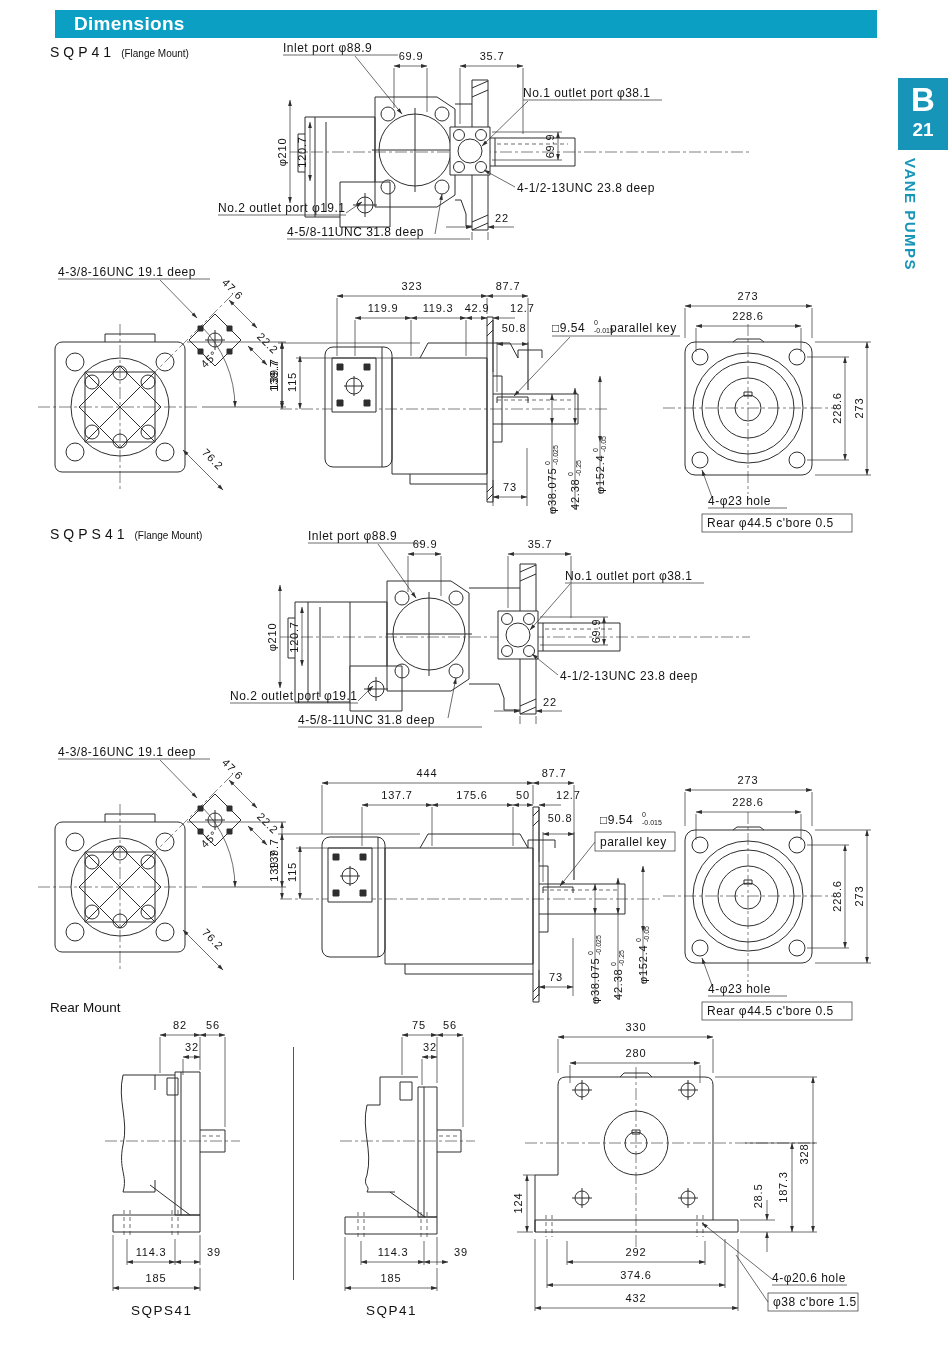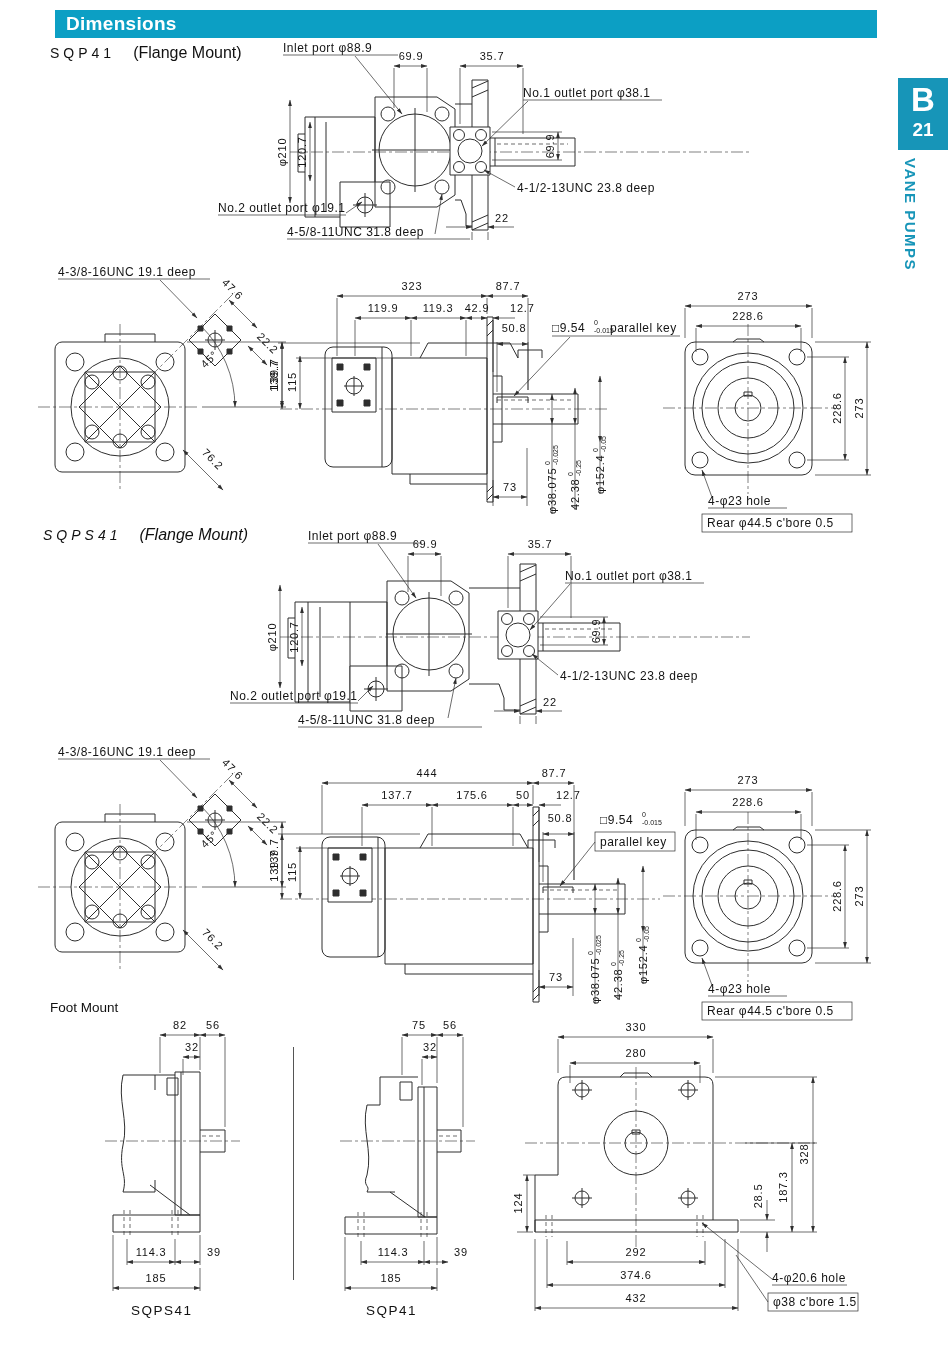"Dimensions" .hdr { padding-left: 11px -> 19px }
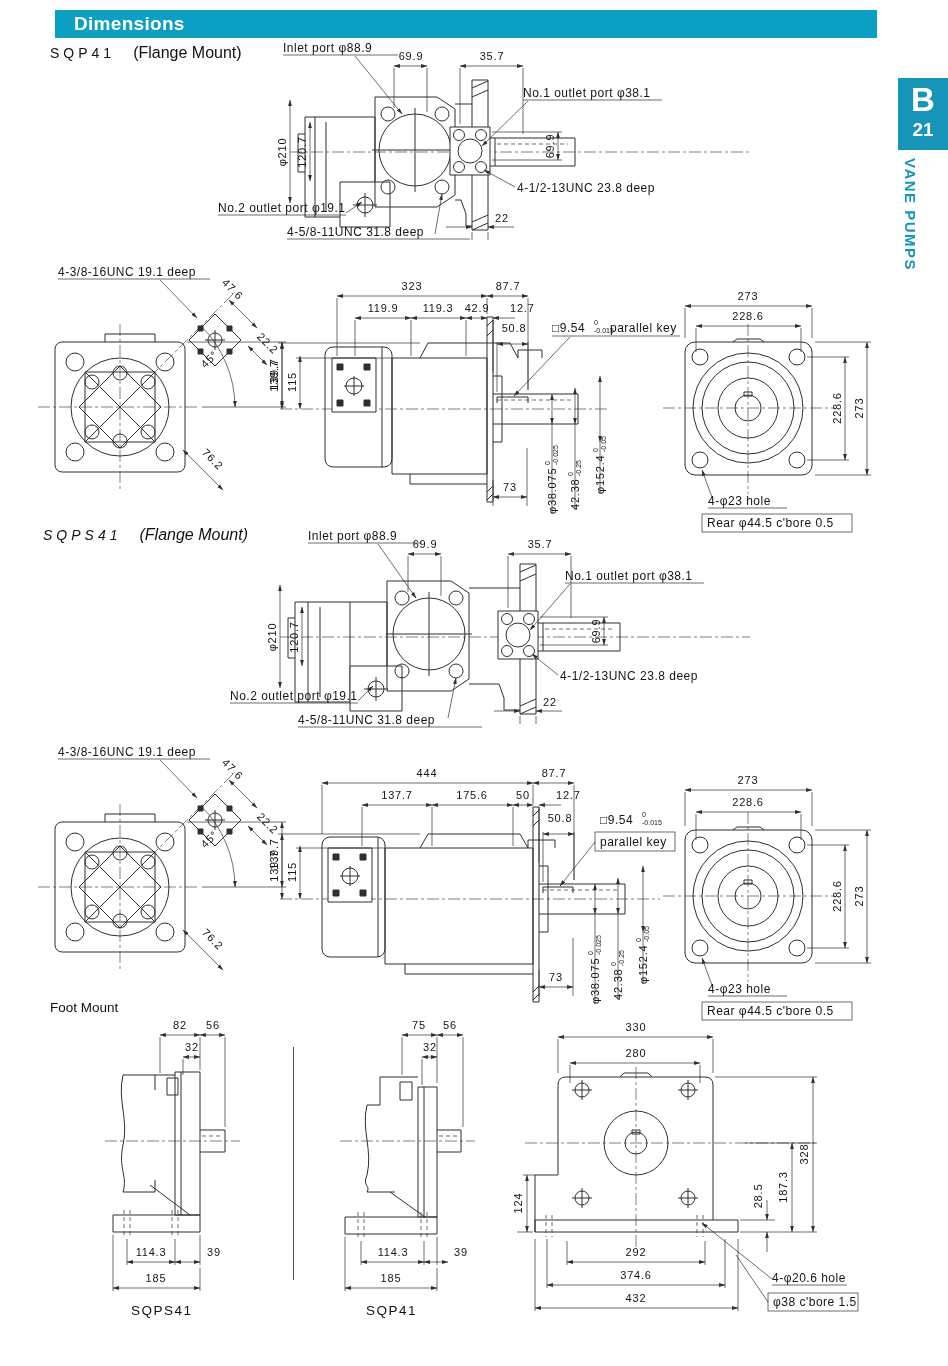"(Flange Mount)" .mount { font-size: 16px -> 10px; margin-left: 18px -> 6px }
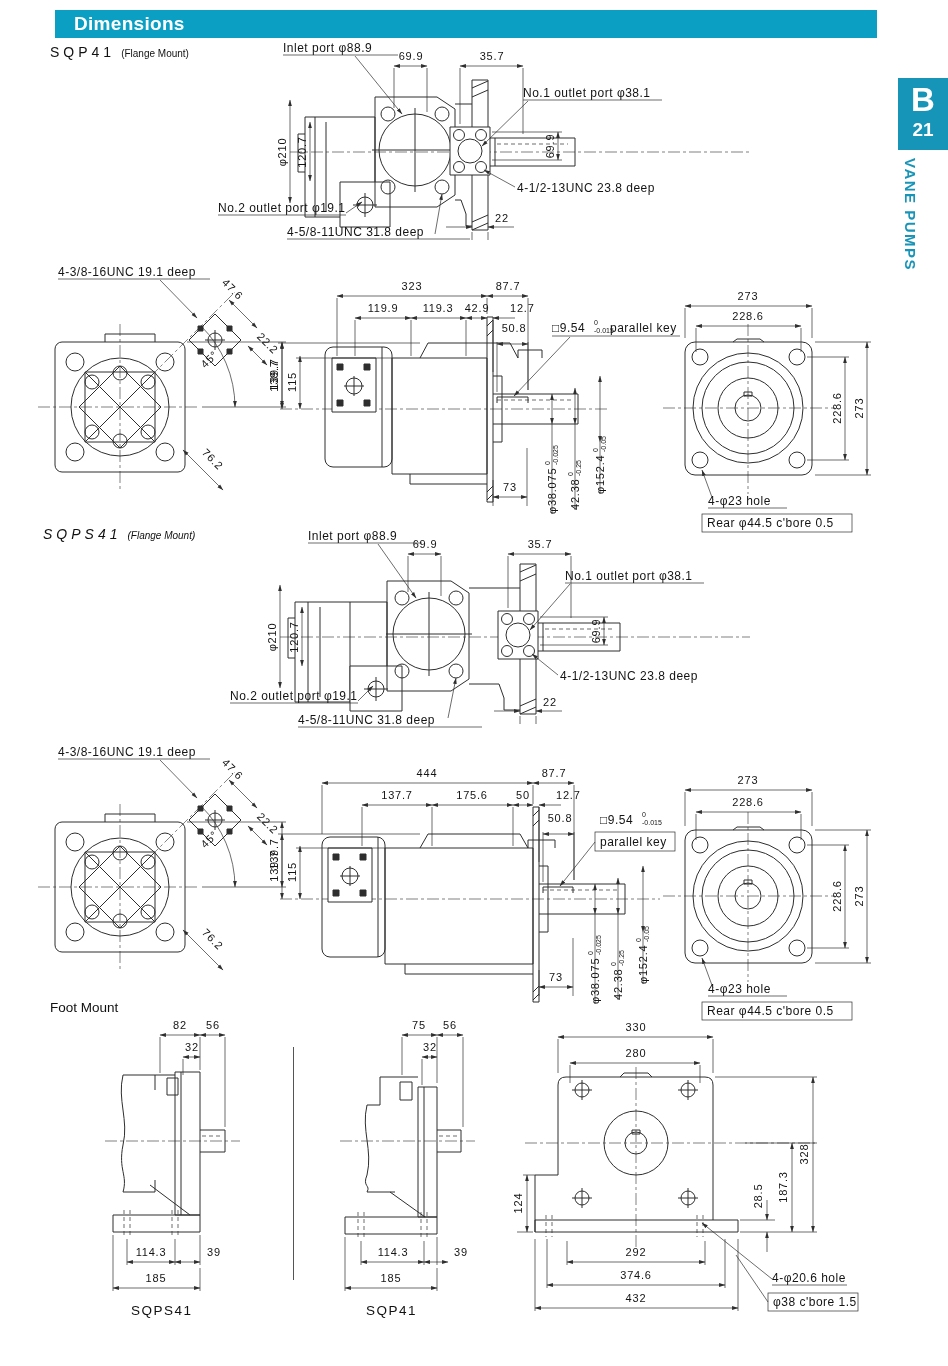"SQPS41 (Flange Mount)" div.sec-title { font-style: italic -> none; left: 43px -> 50px }
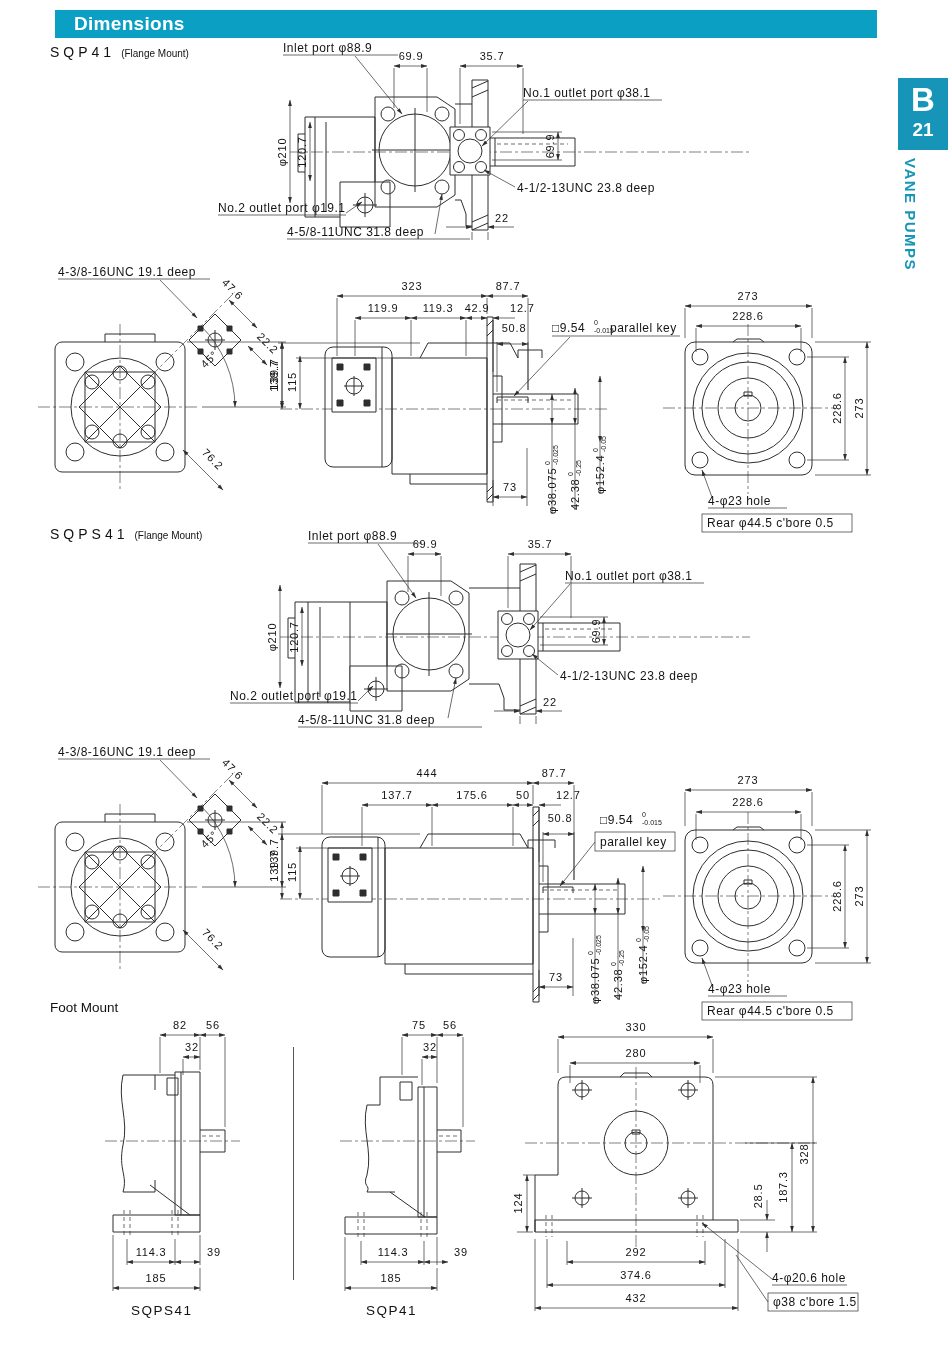"Foot Mount" div.plain-title { text: Foot -> Rear }
